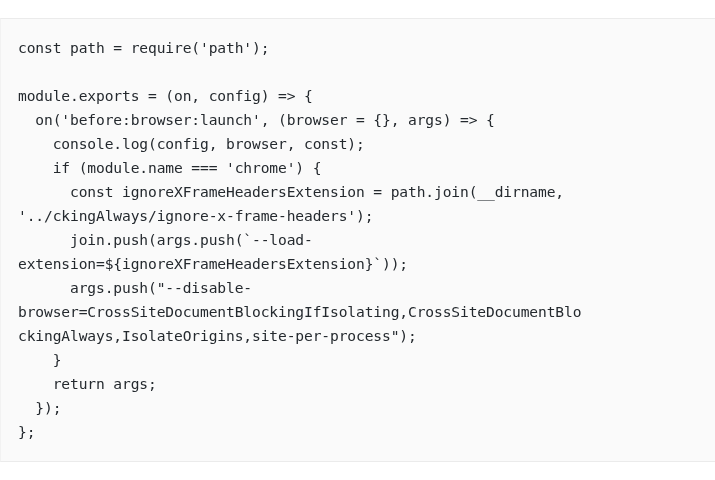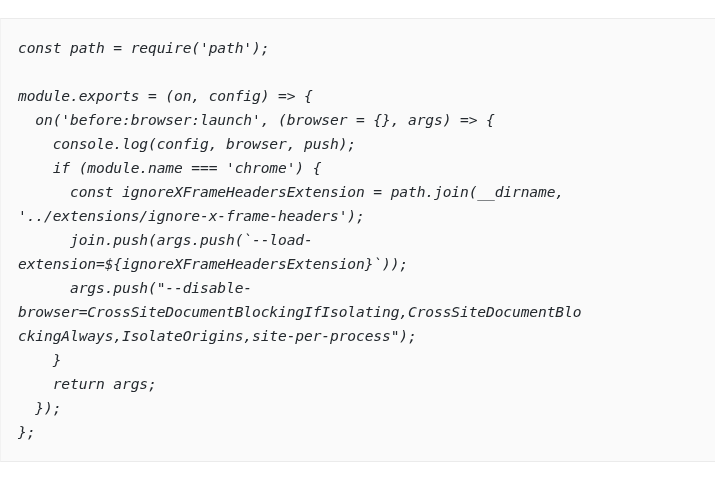"const path = require('path');" .code-line { font-style: italic -> none }
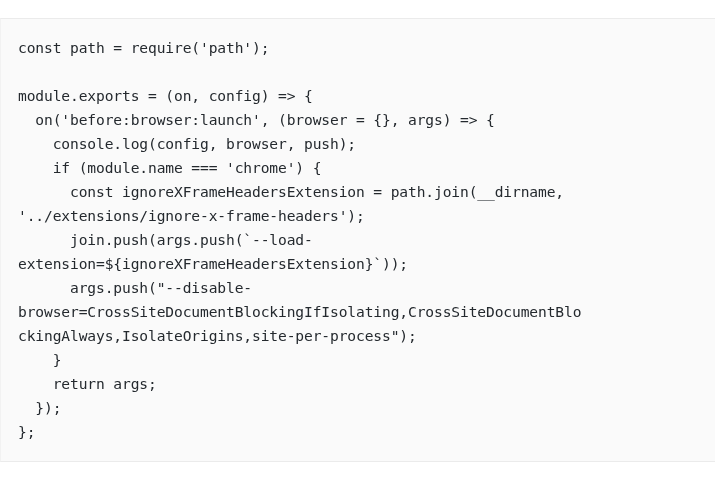"console.log(config, browser, push);" span.code-line { text: push -> const }
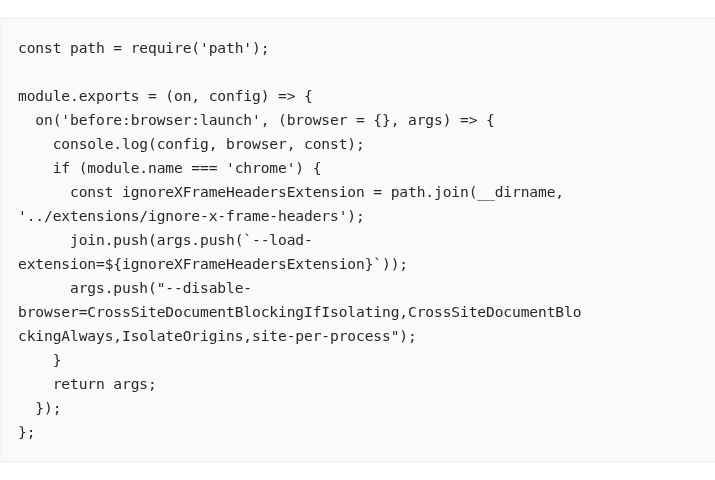"'../extensions/ignore-x-frame-headers');" span.code-line { text: '../extensions/ignore-x-frame-headers' -> '../ckingAlways/ignore-x-frame-headers' }
